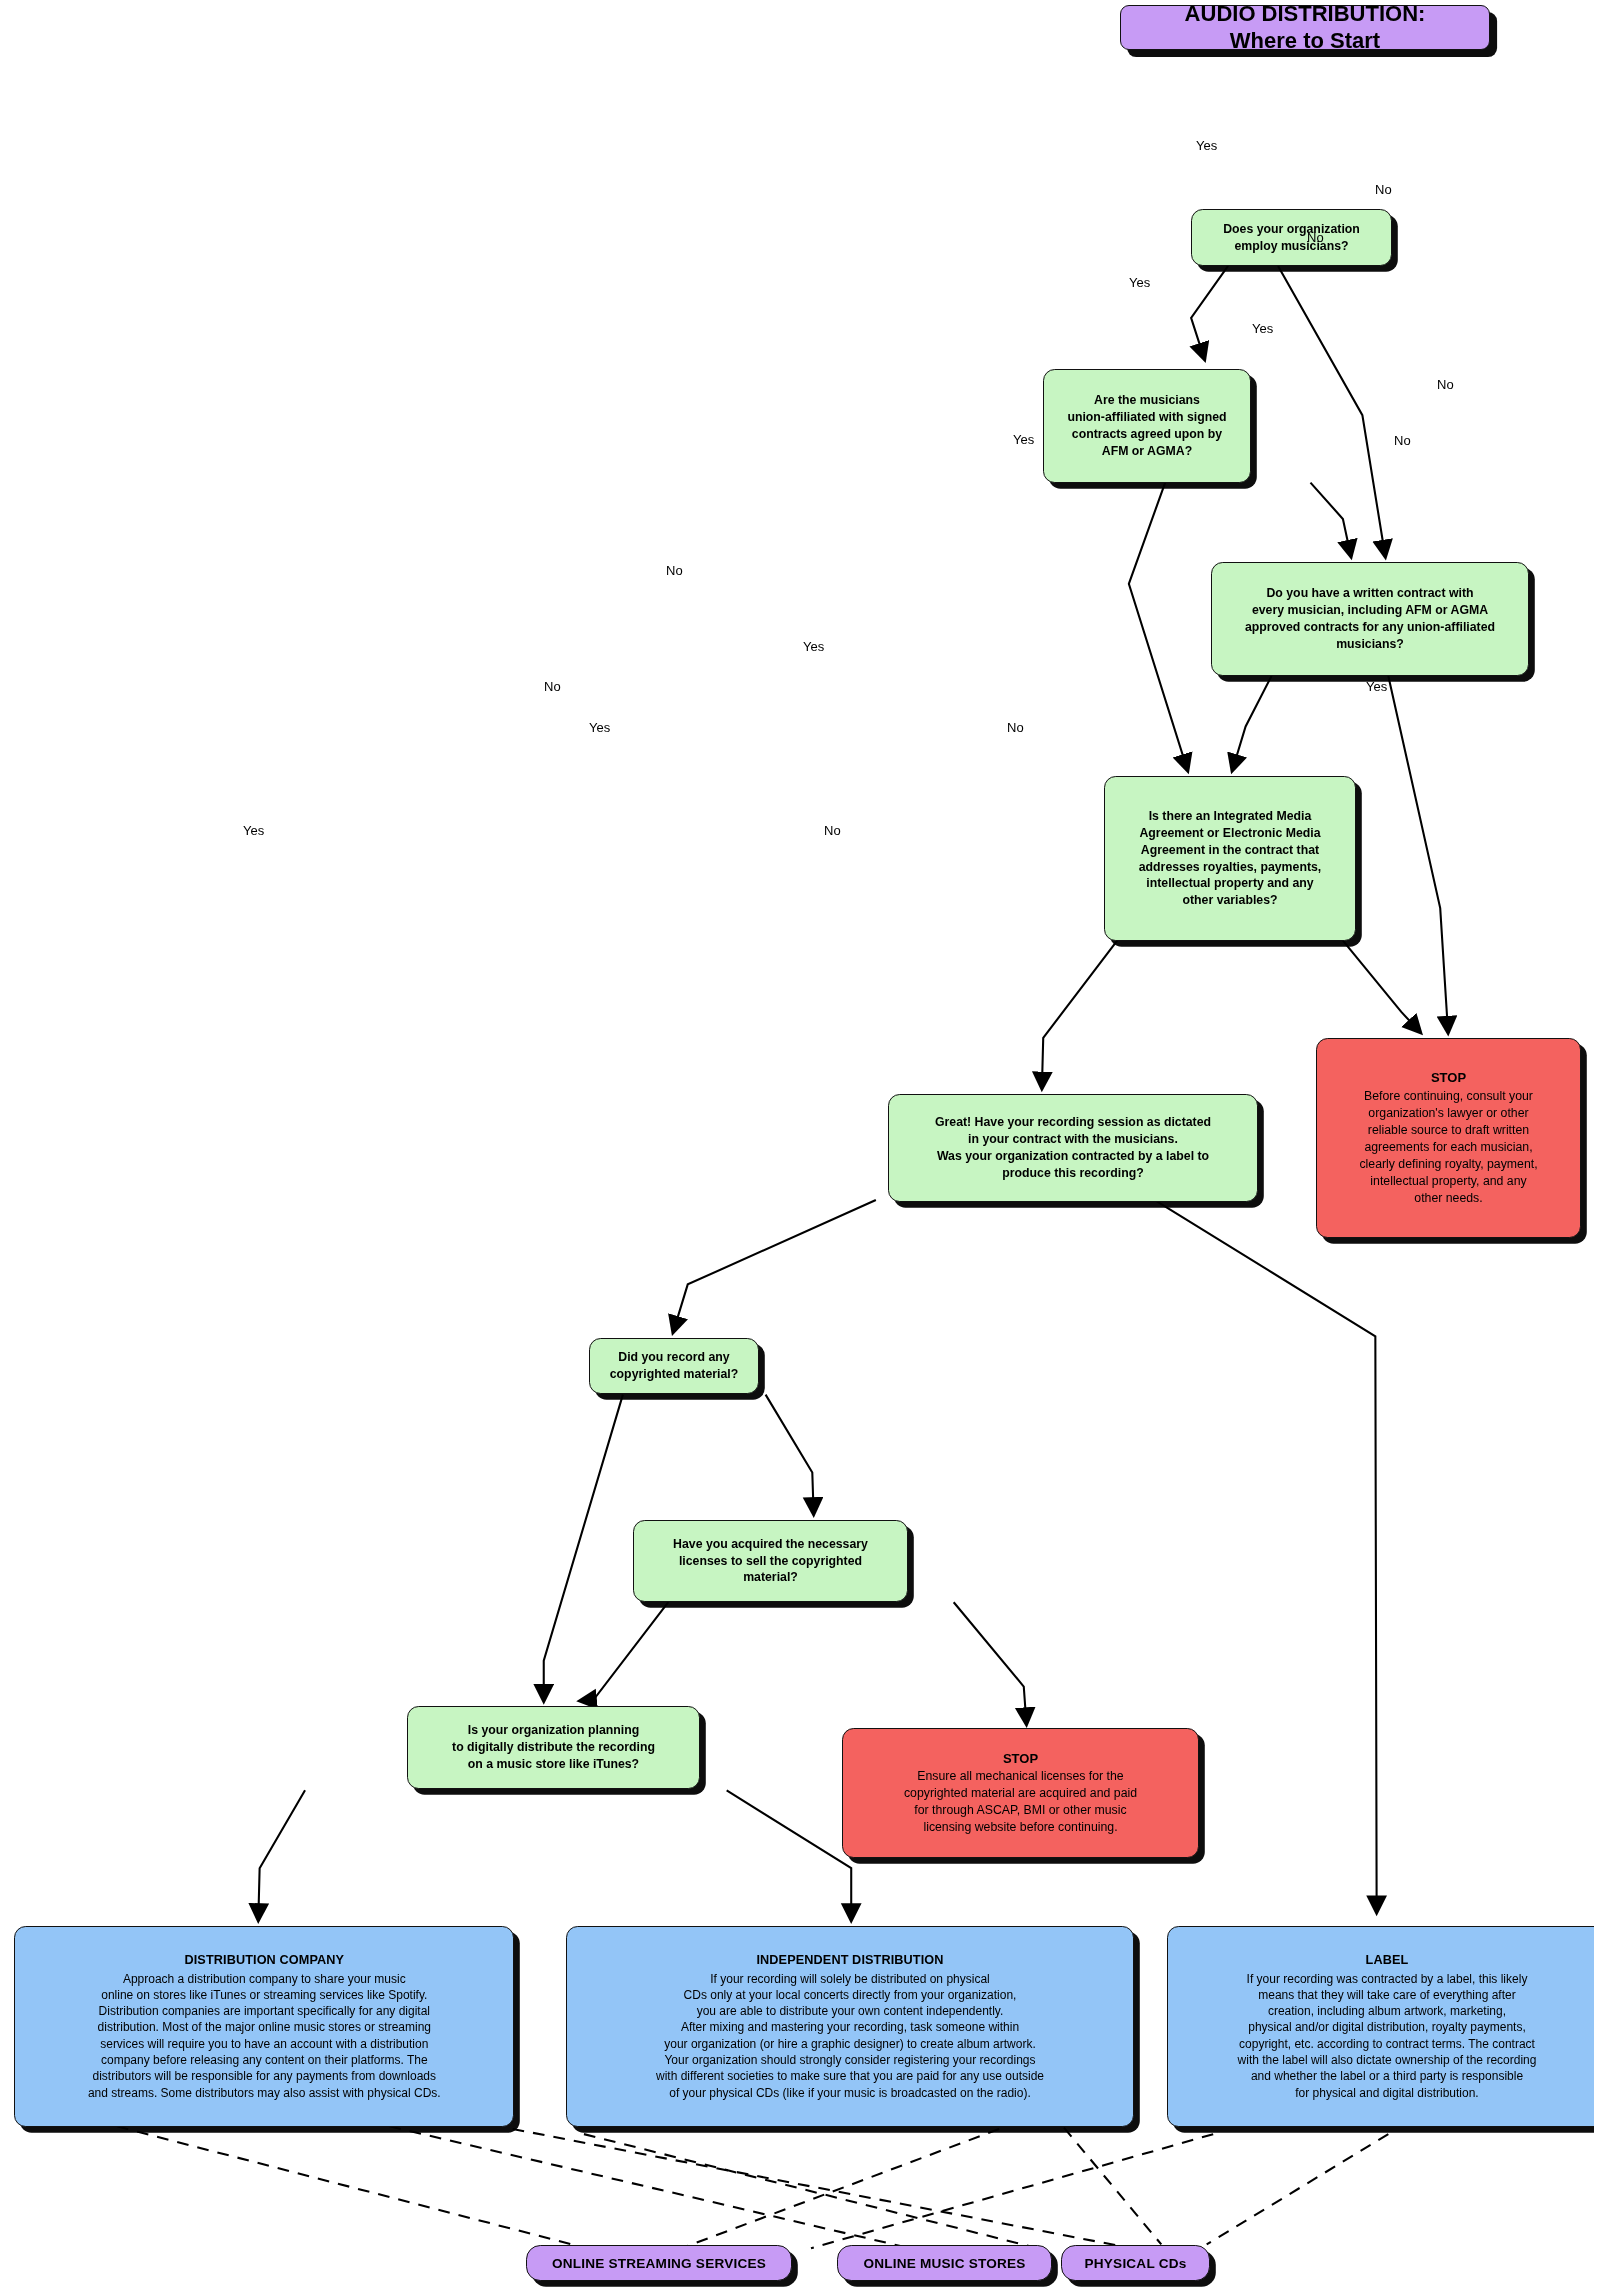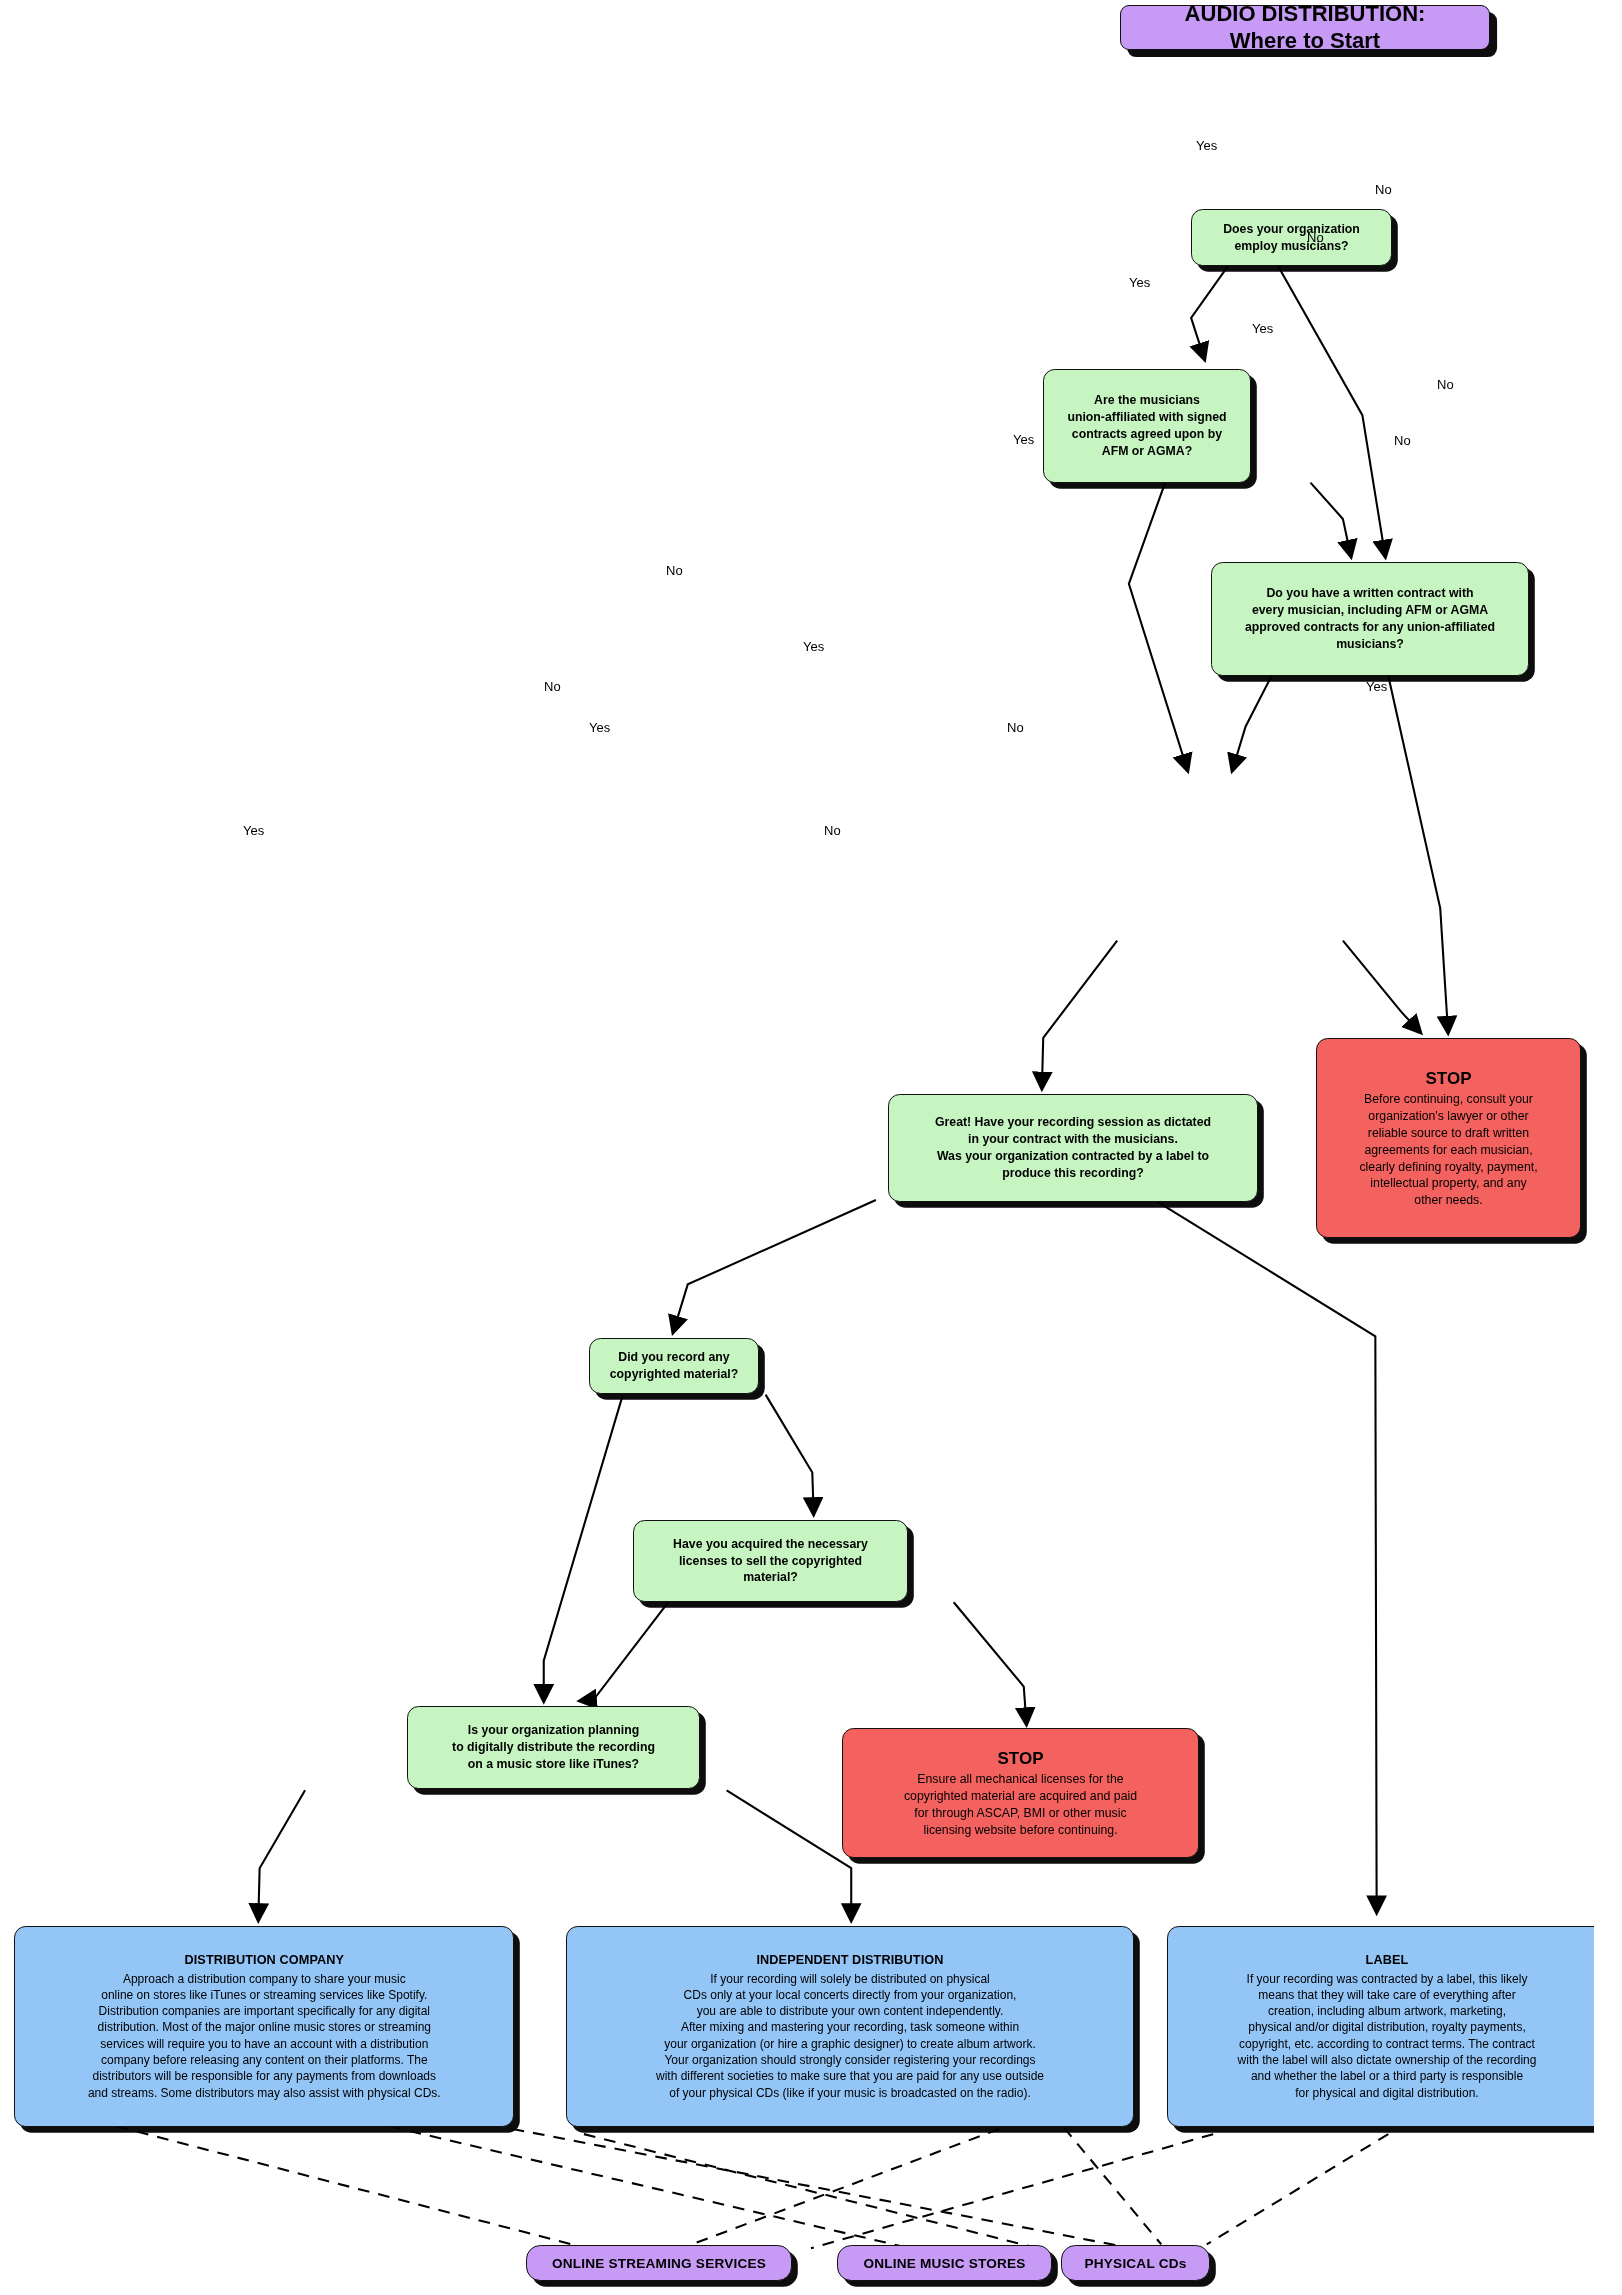"Is there an Integrated Media" div.node { html: none -> <div> <div>Is there an Integrated Media Agreement or Electronic Media Agreement in the contract that addresses royalties, payments, intellectual property and any other variables?</div> </div> }
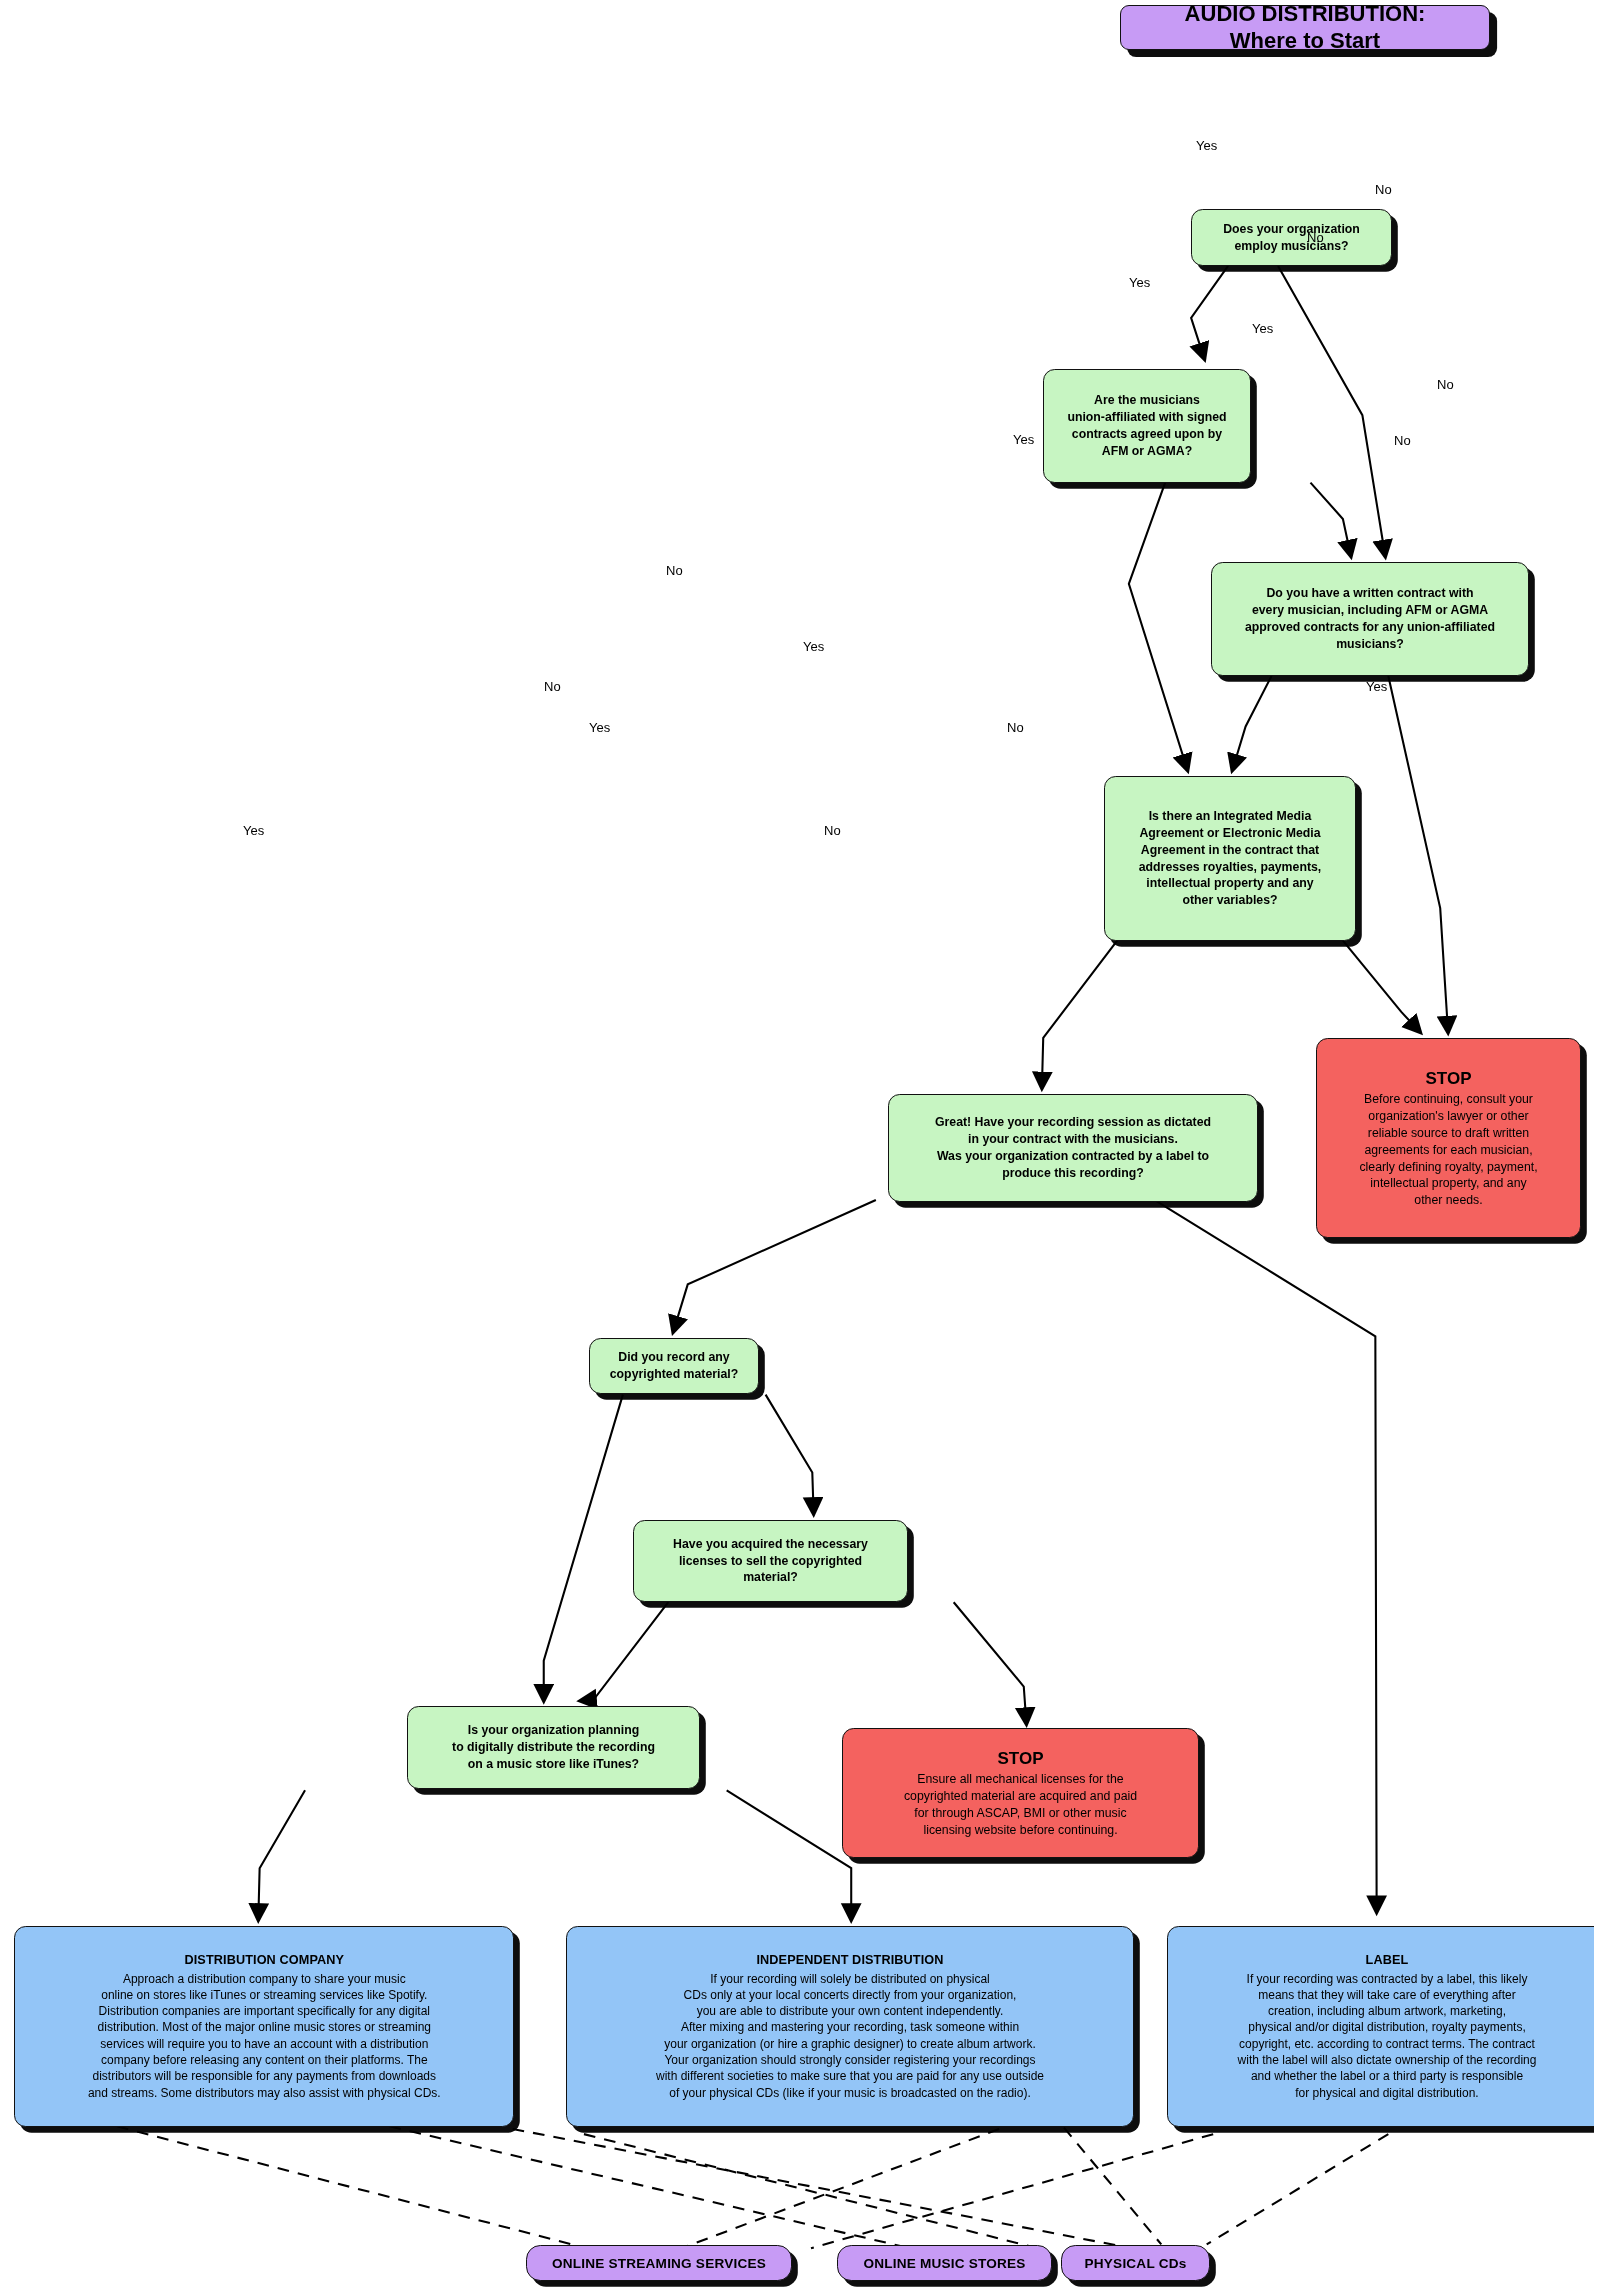"STOP" .stopbox .ttl { font-size: 17px -> 13px }
